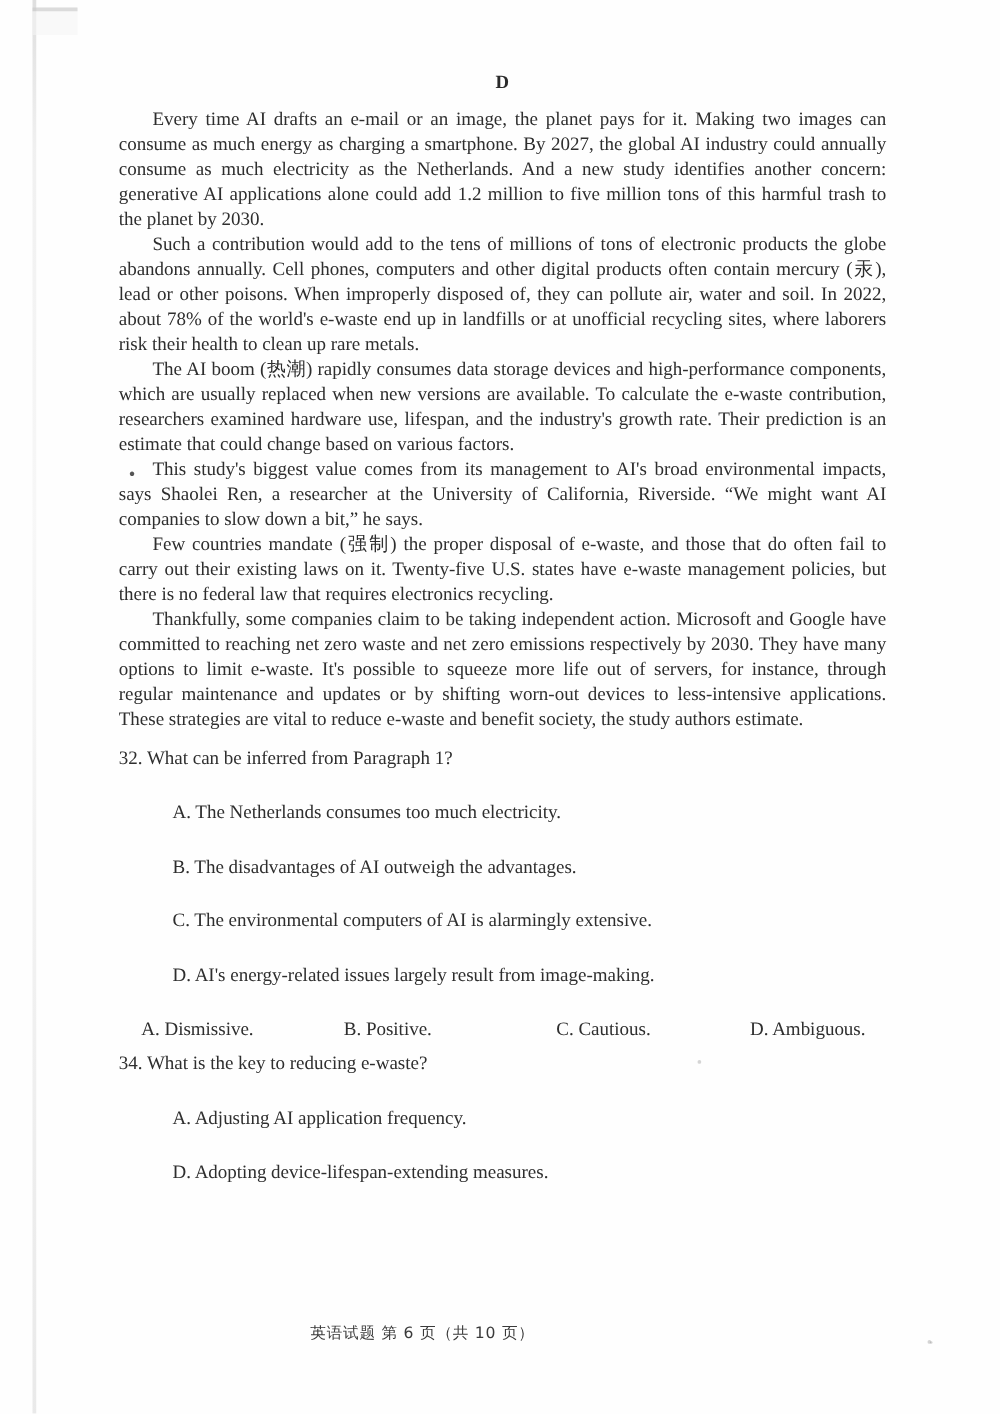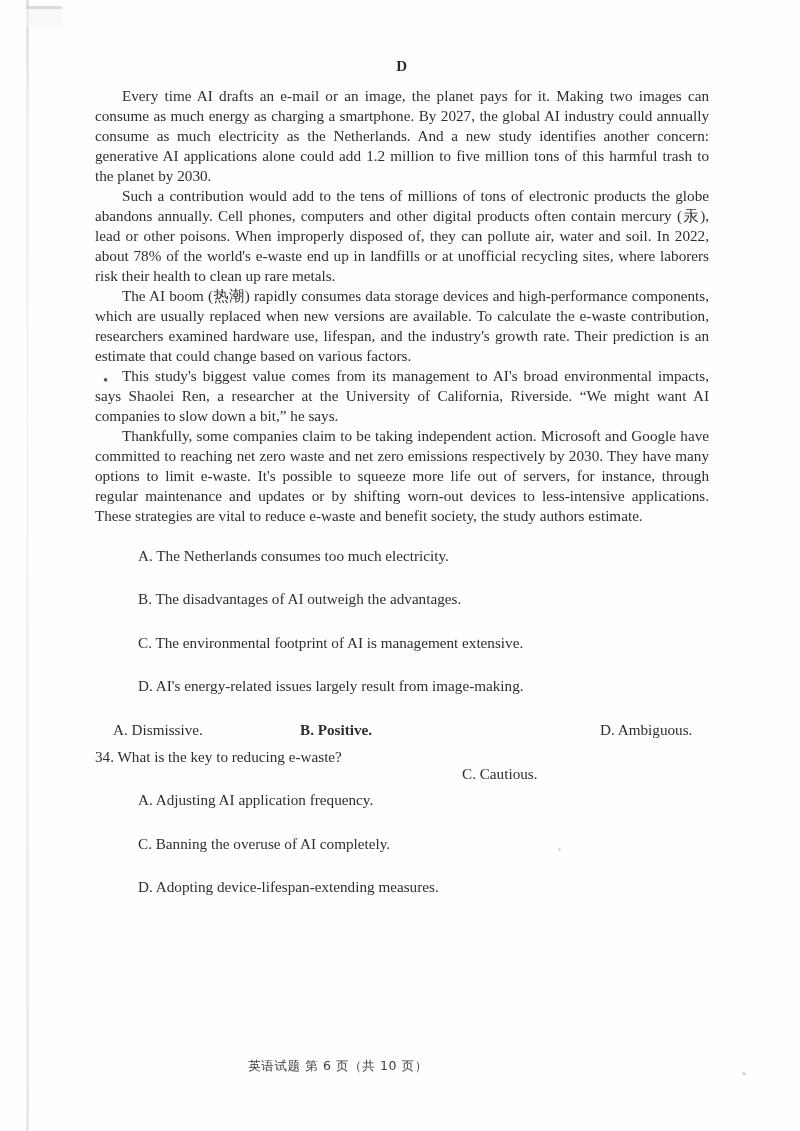"Few countries mandate (强制) the" p.para { html: none -> <p>Few countries mandate (强制) the proper disposal of e-waste, and those that do often fail to carry out their existing laws on it. Twenty-five U.S. states have e-waste management policies, but there is no federal law that requires electronics recycling.</p> }
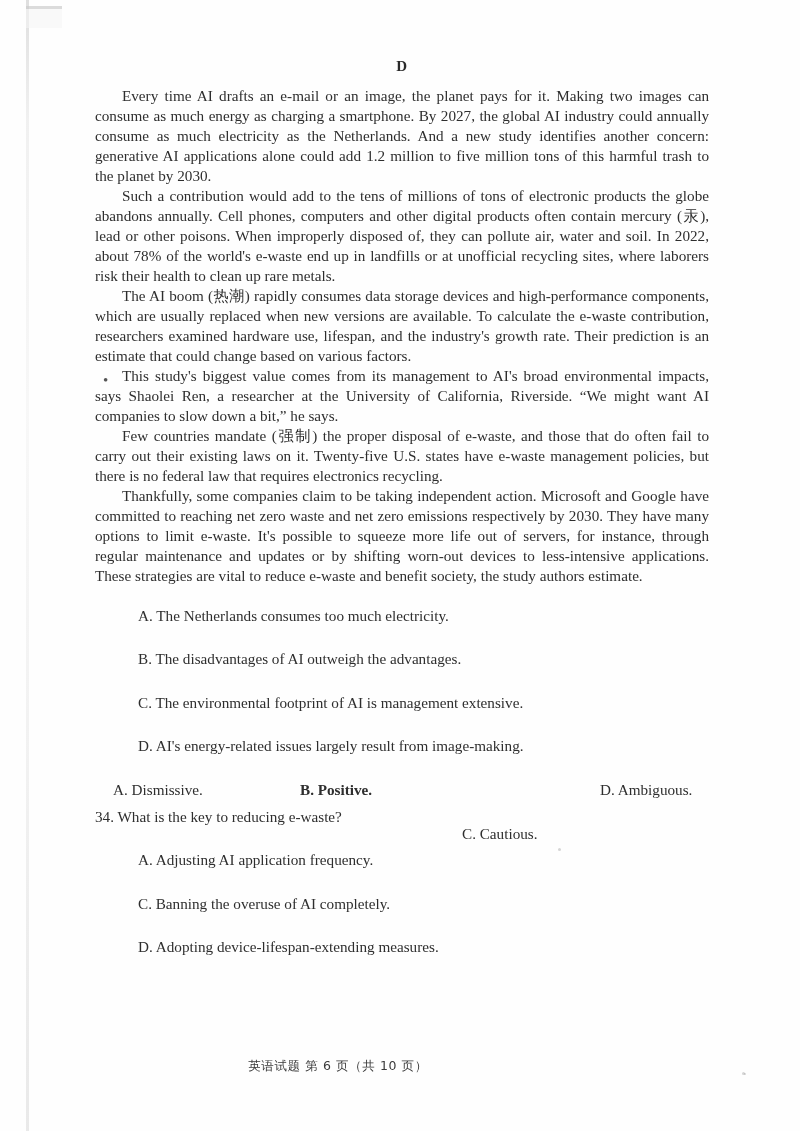"32. What can be inferred" p.q-stem { html: none -> <p>32. What can be inferred from Paragraph 1?</p> }
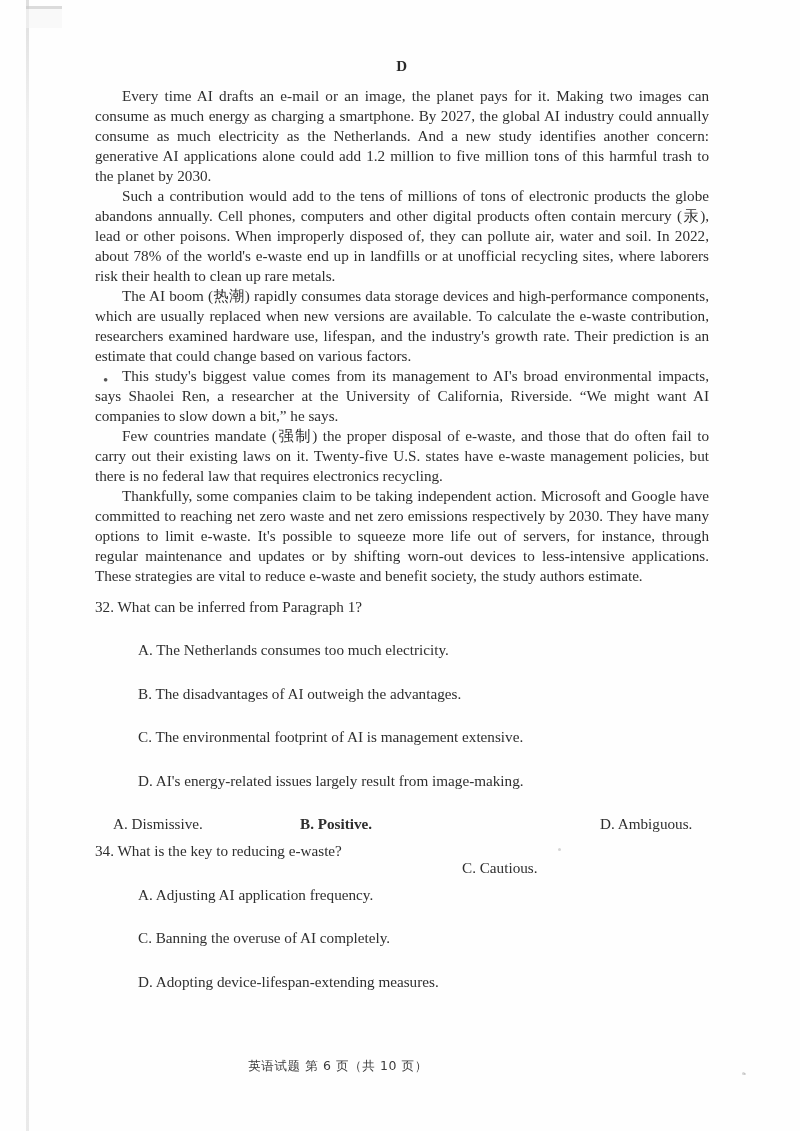"C. The environmental footprint of" p.q-opt { text: footprint of AI is management -> computers of AI is alarmingly }
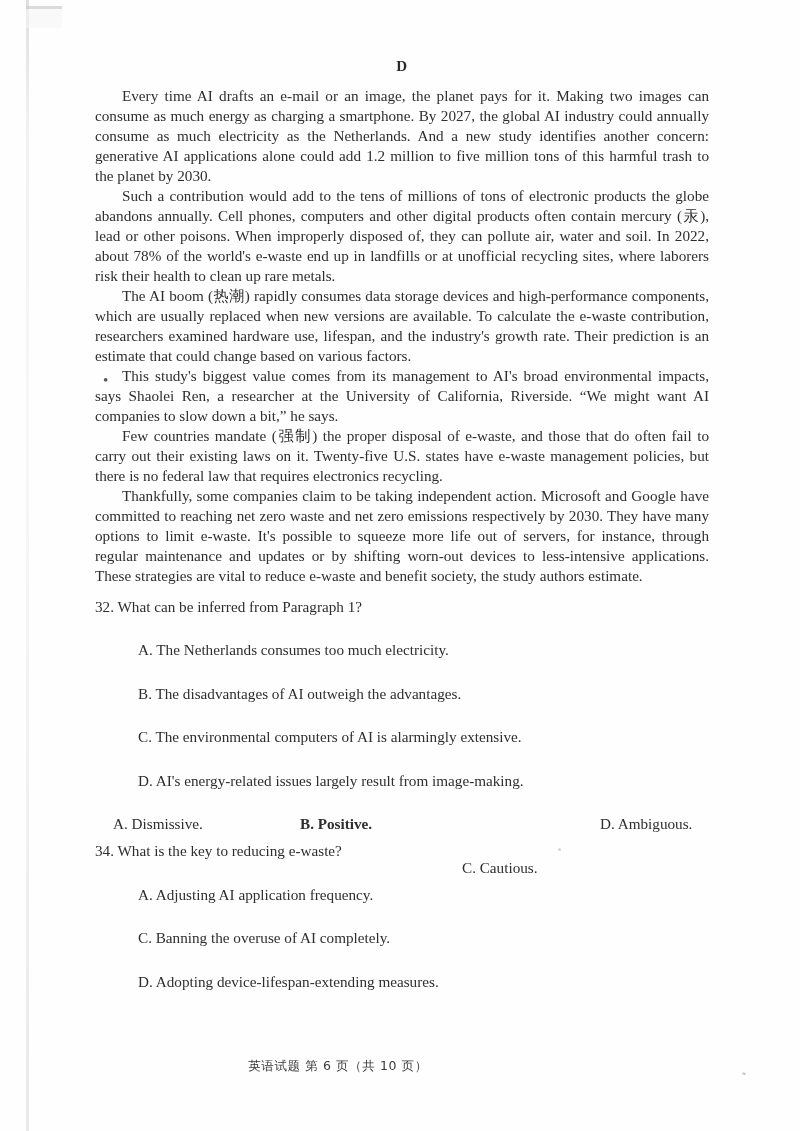"B. Positive." .q-opt-inline.c1 { font-weight: bold -> none; left: 205px -> 180px }
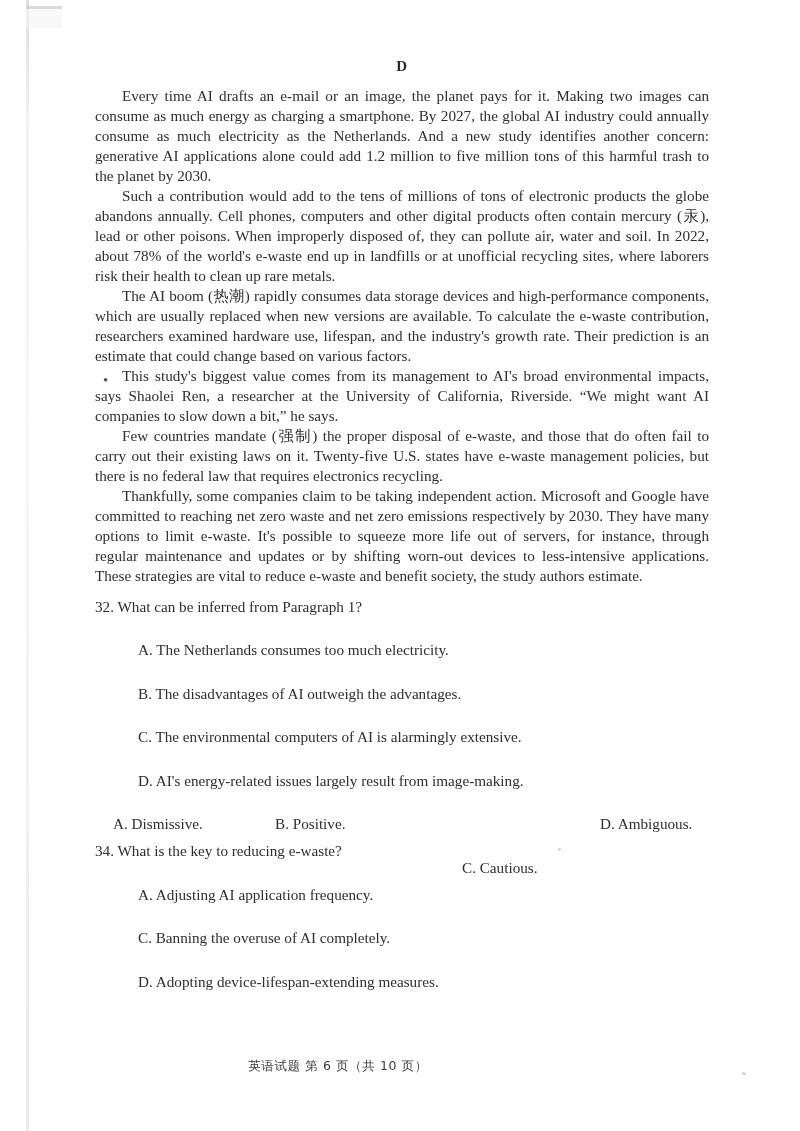"C. Cautious." .q-opt-inline.c2 { left: 367px -> 350px; margin-top: 44px -> none }
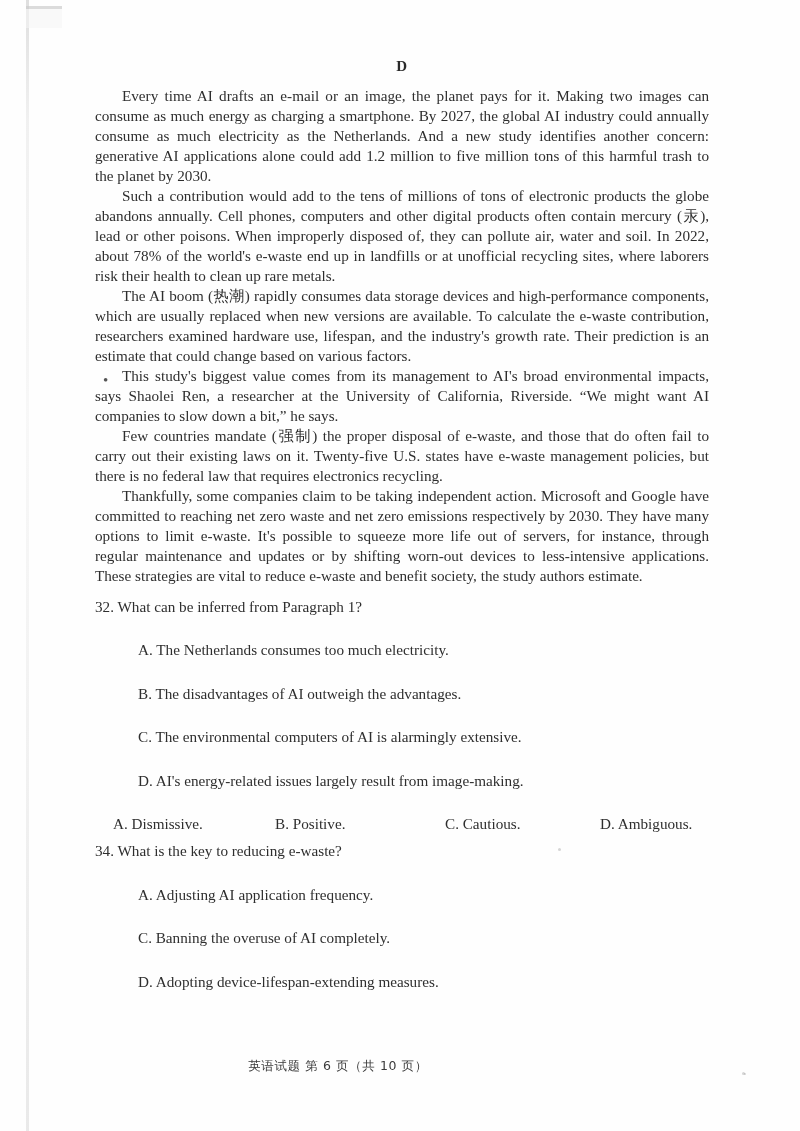"C. Banning the overuse of" p.q-opt { html: <p>C. Banning the overuse of AI completely.</p> -> none }
